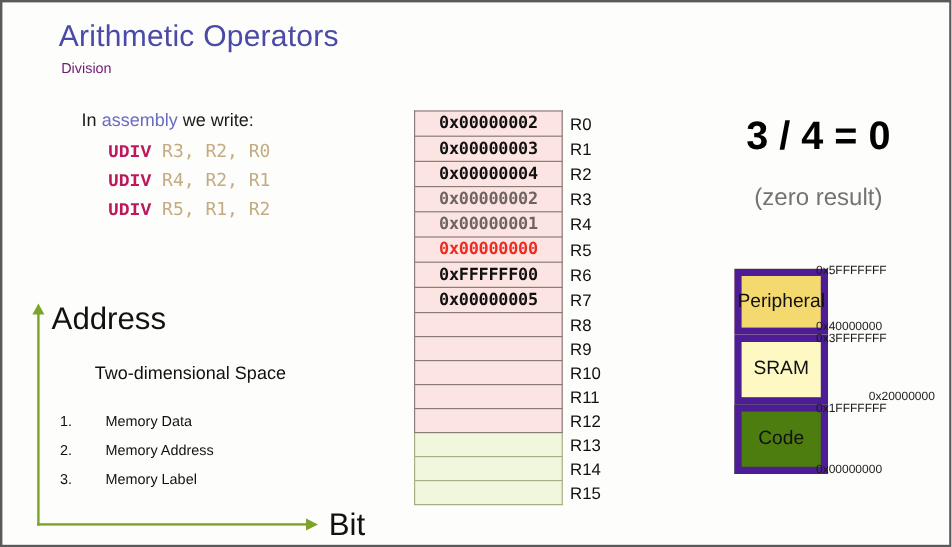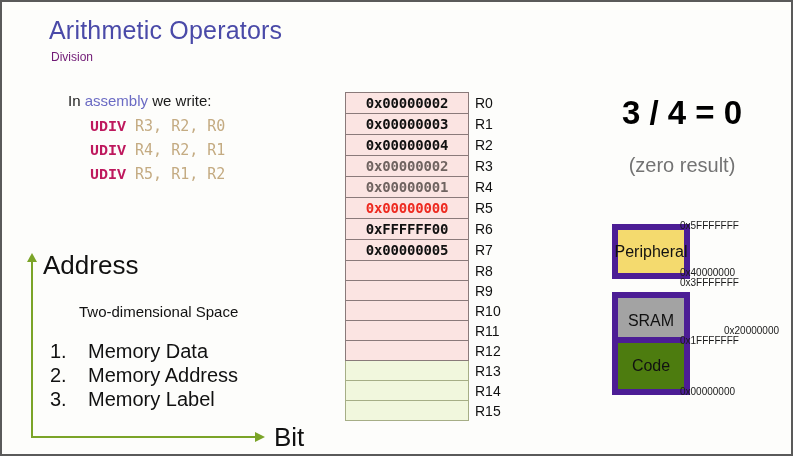"SRAM" .memblk.sram { background: #a3a3a3 -> #fef9c3; top: 68px -> 55px }
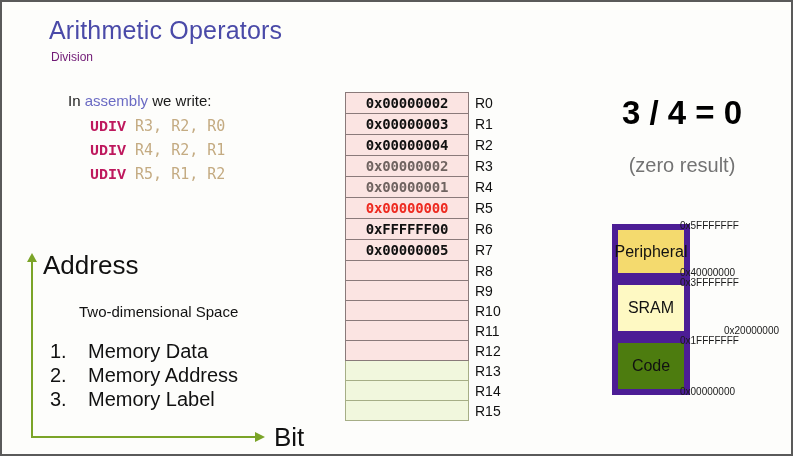"1. Memory Data" .mem-list { font-size: 20px -> 12px }
